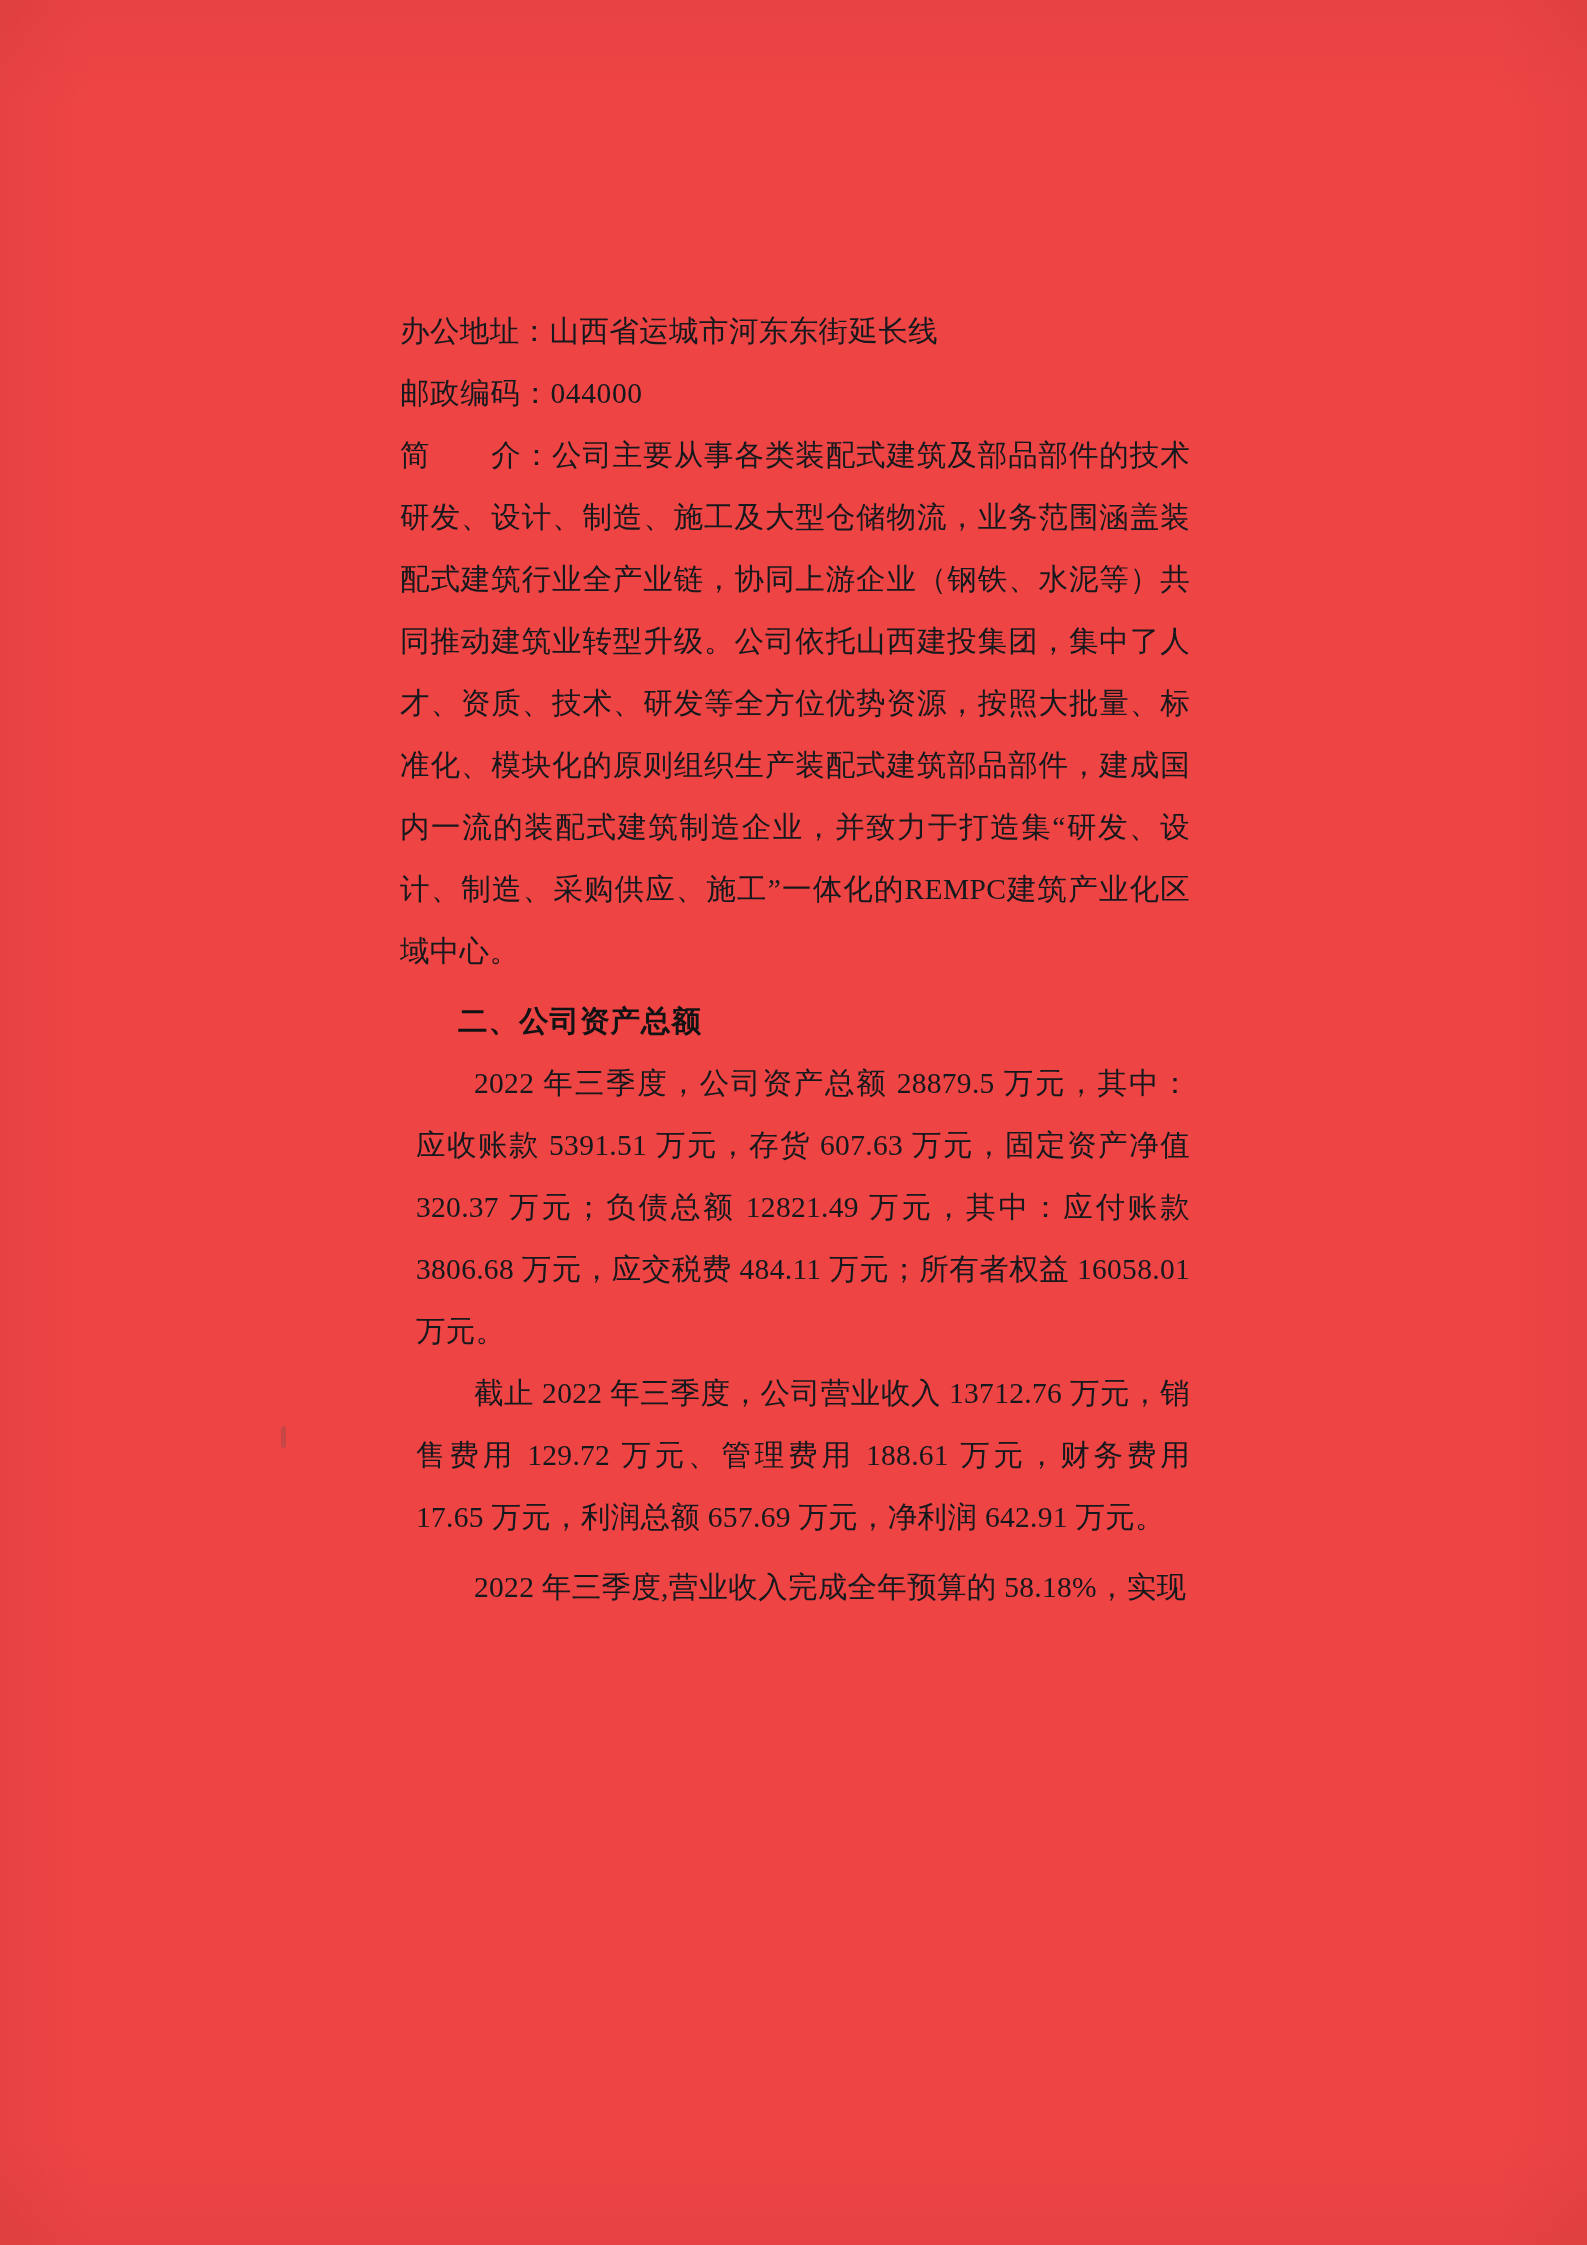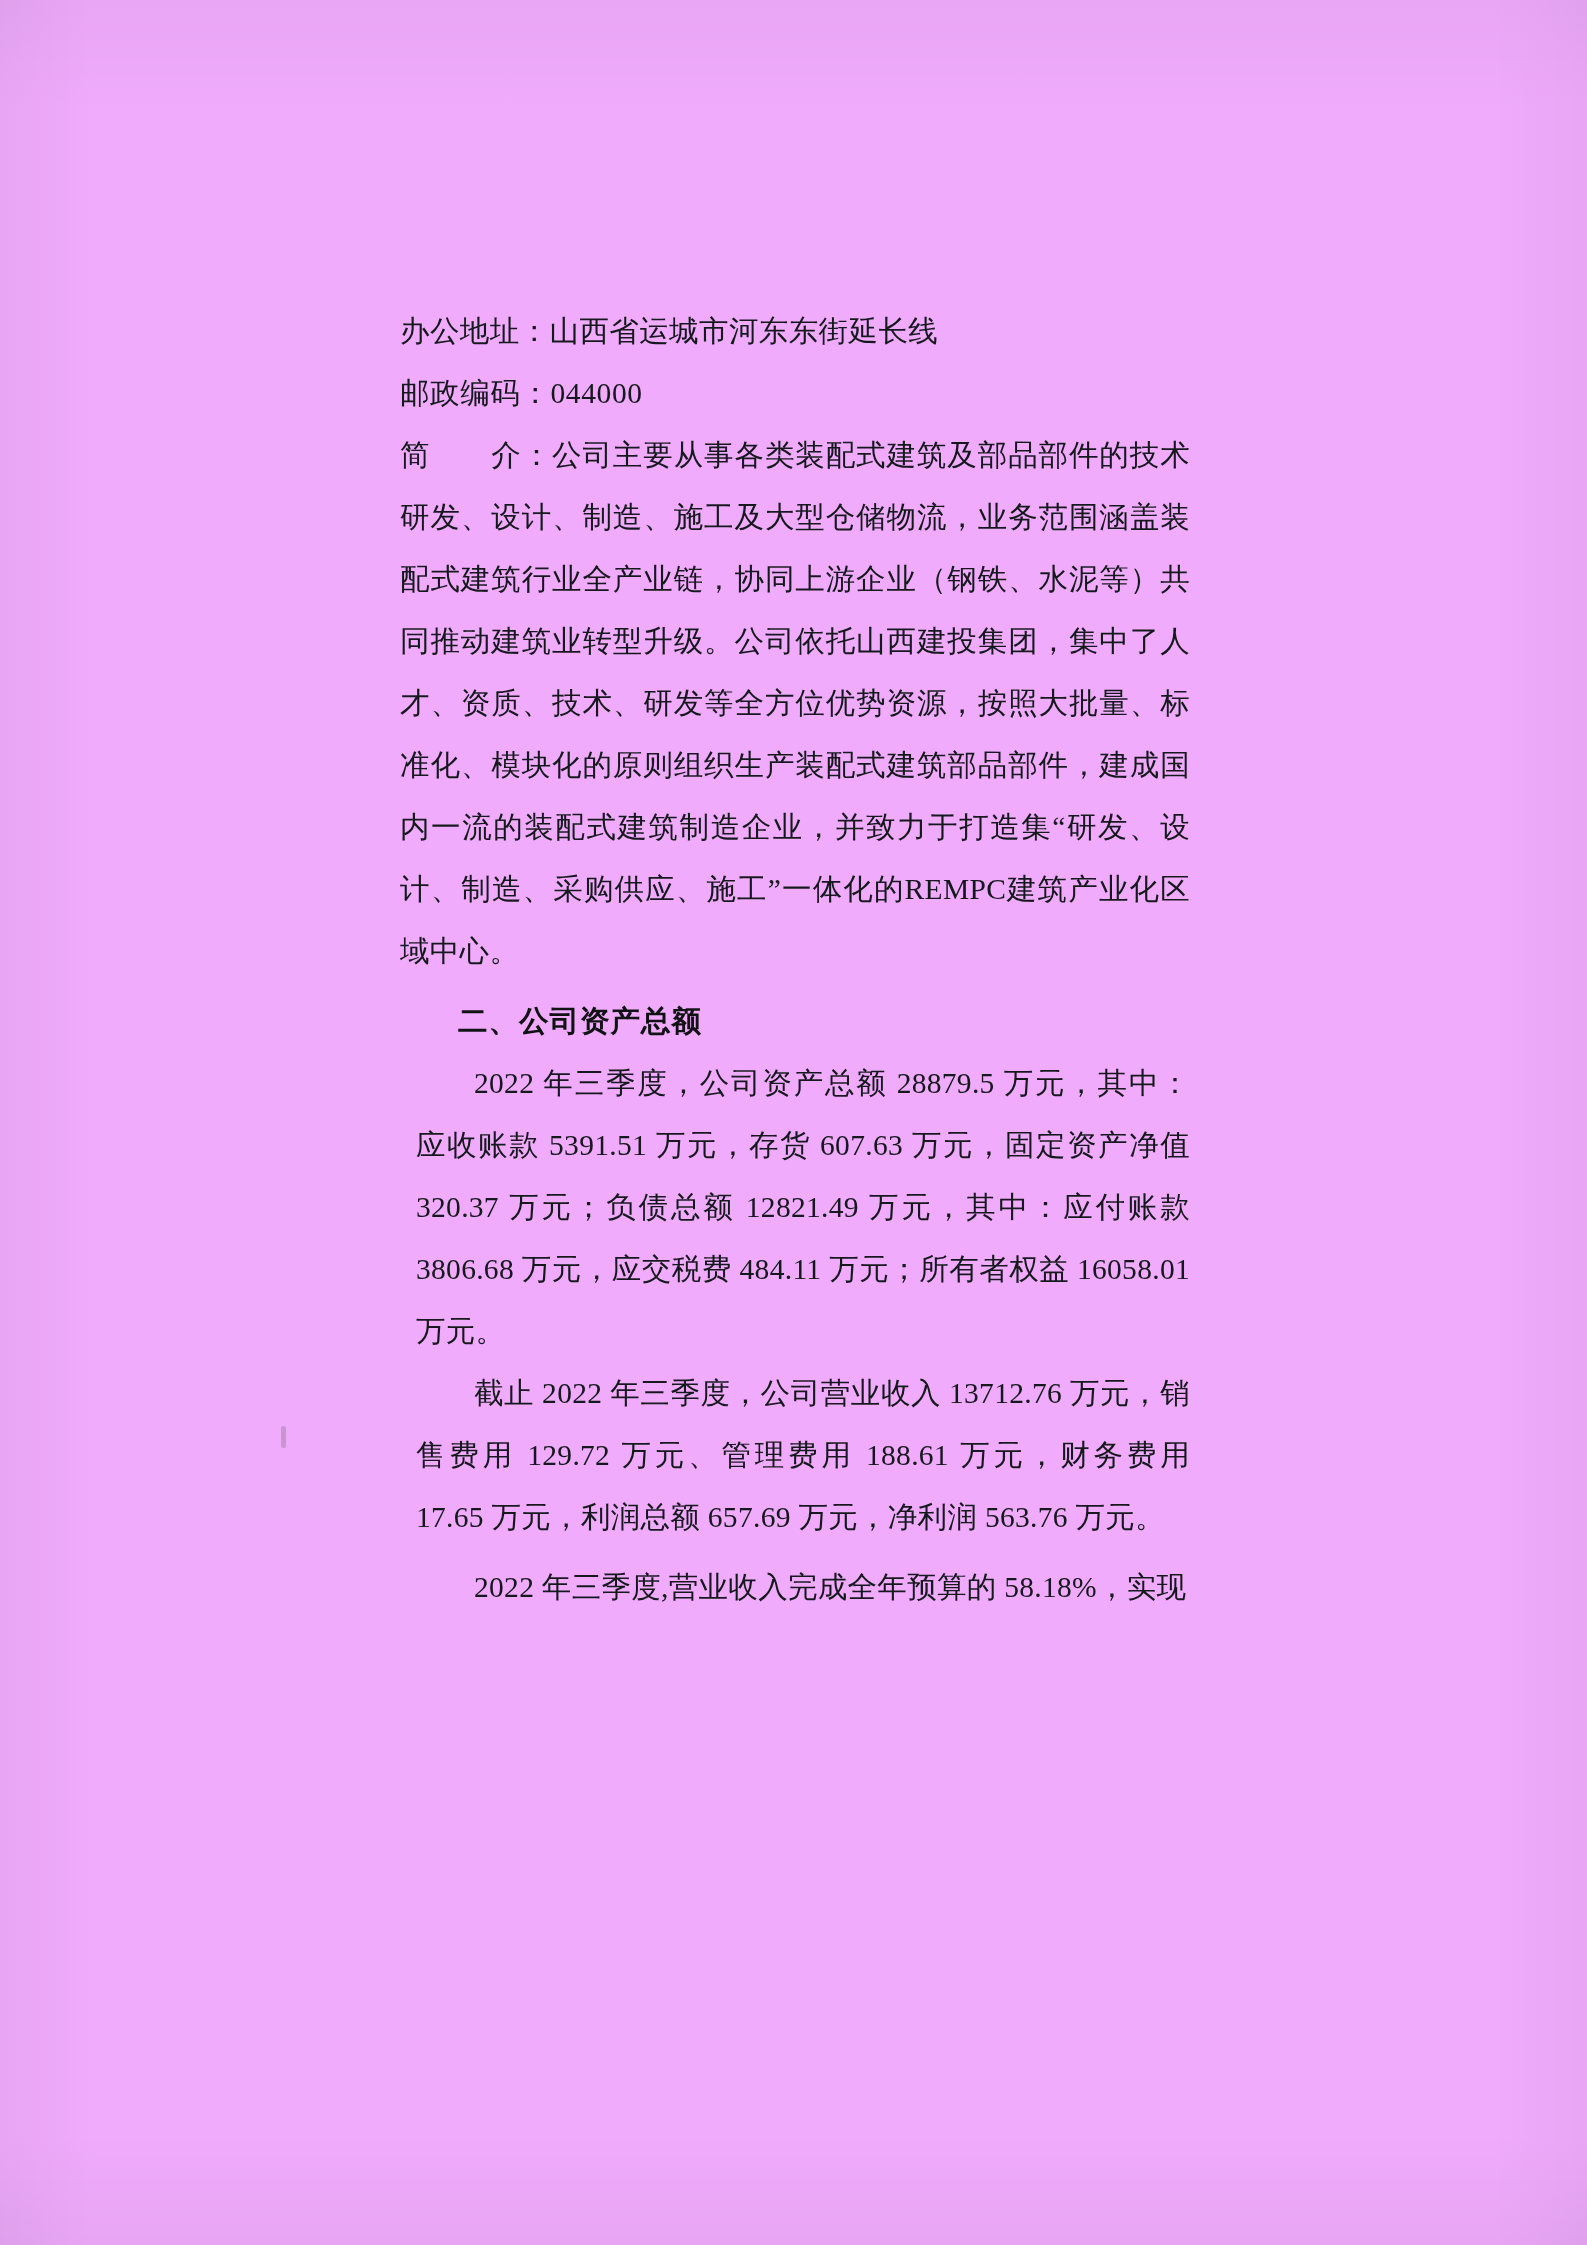"办公地址：山西省运城市河东东街延长线" .page { background: #f0abfc -> #ef4444 }
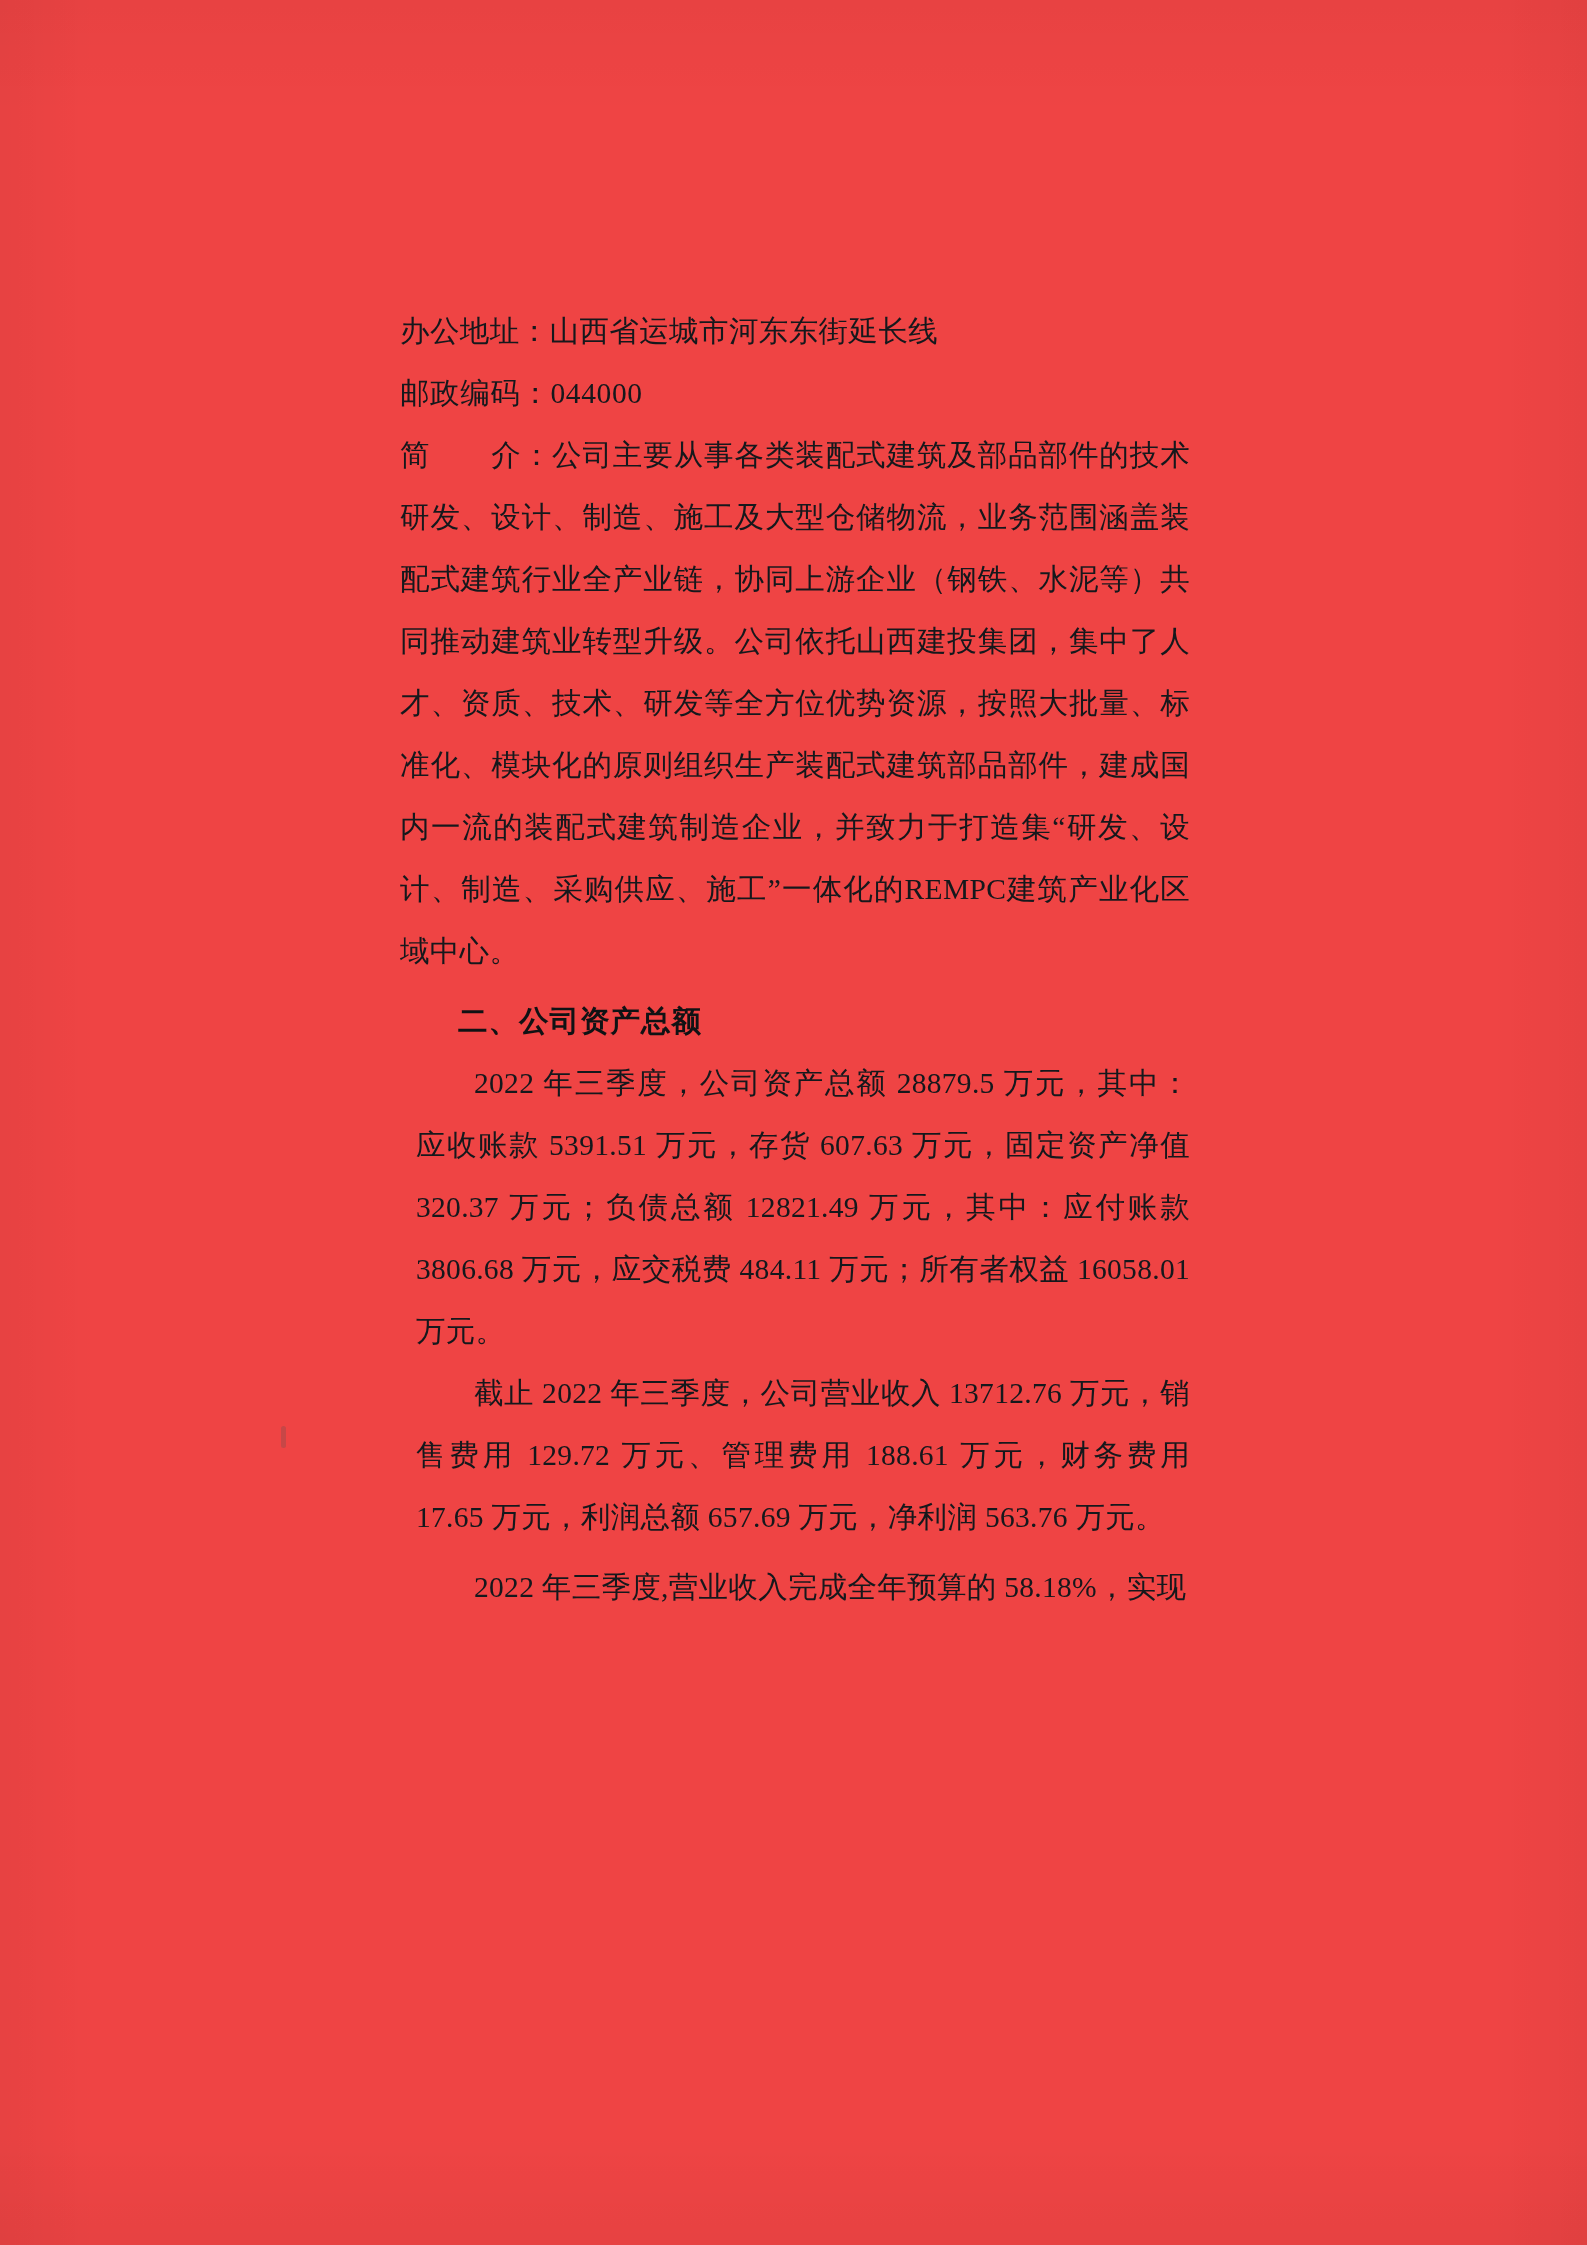"截止 2022 年三季度，公司营业收入 13712.76 万元，销售费用" div.para { text: 563.76 -> 642.91 }
